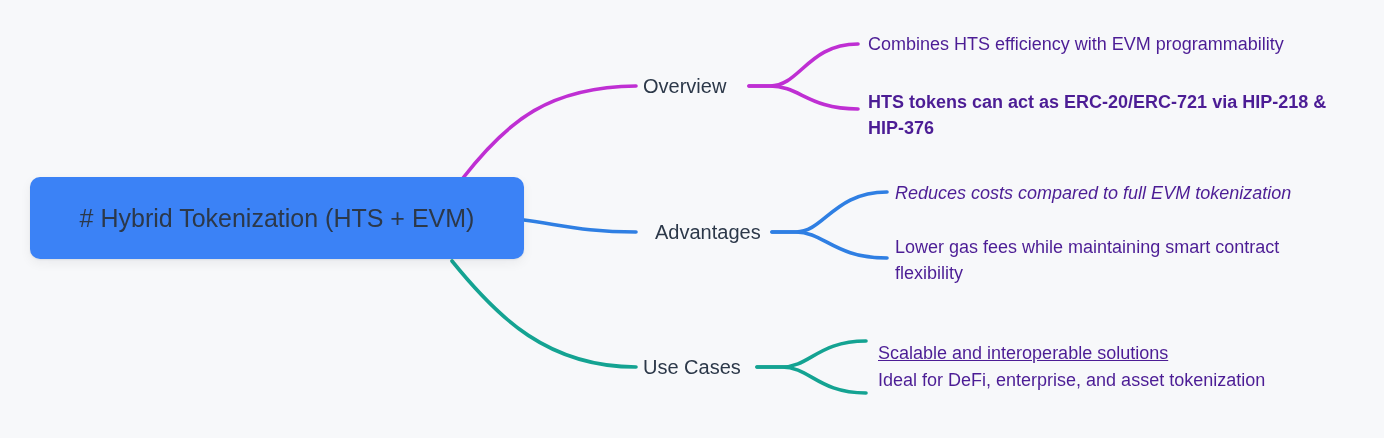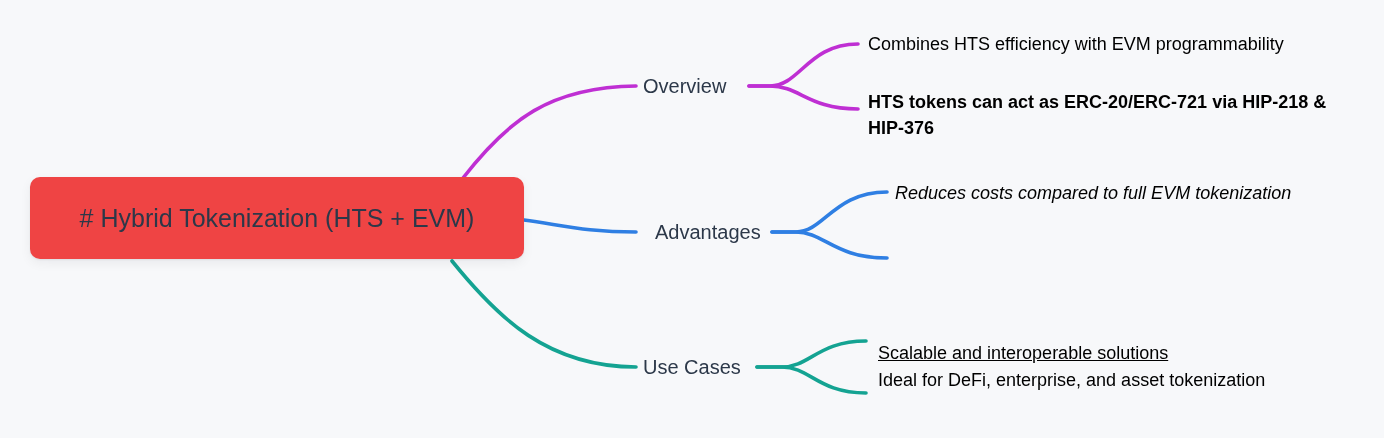"Combines HTS efficiency with EVM" .leaf { color: #000000 -> #4c1d95 }
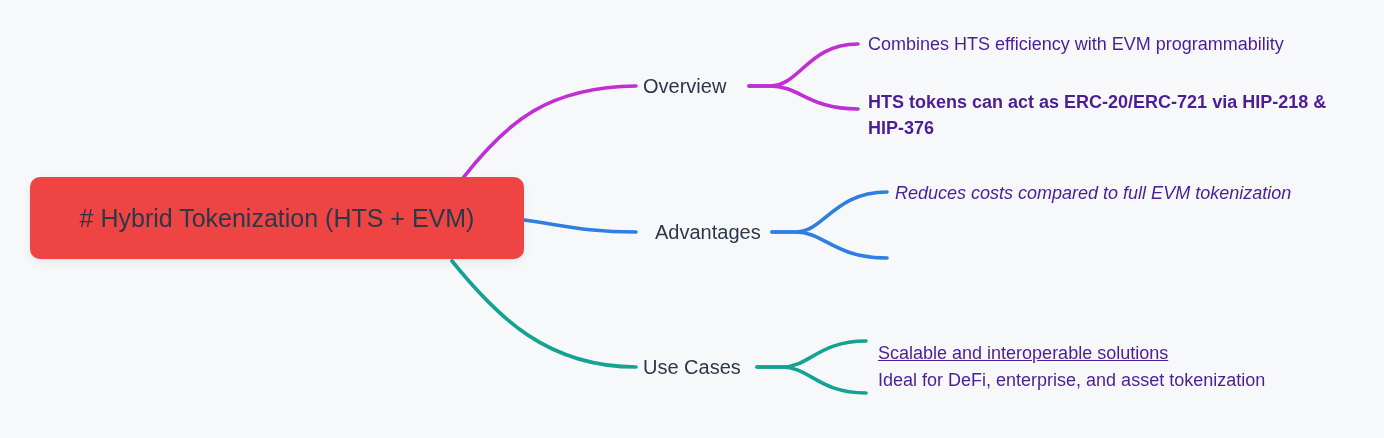"# Hybrid Tokenization (HTS +" .root-node { background: #ef4444 -> #3b82f6 }
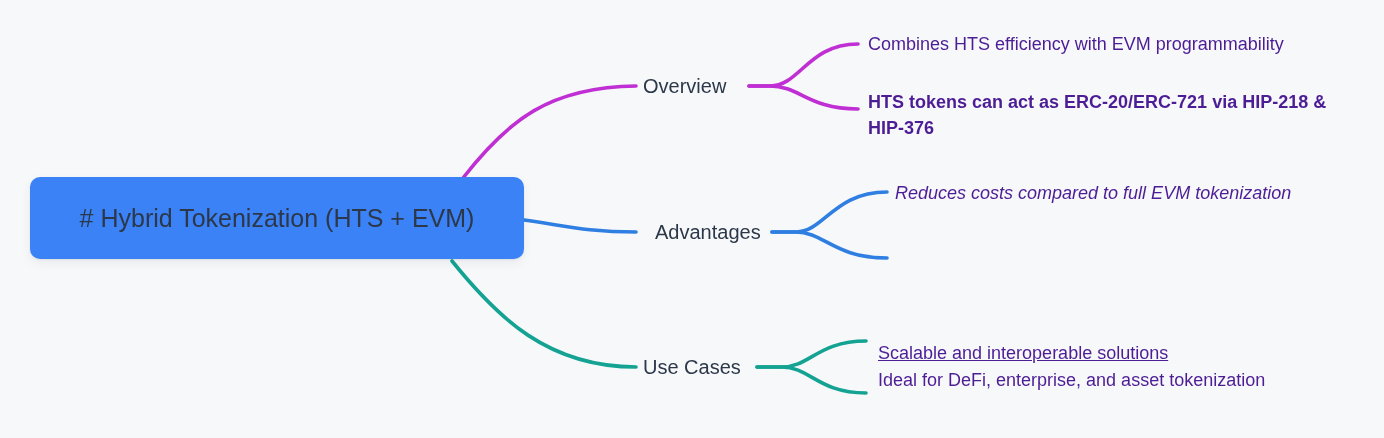"Lower gas fees while maintaining" div.leaf { html: none -> <div>Lower gas fees while maintaining smart contract flexibility</div> }
